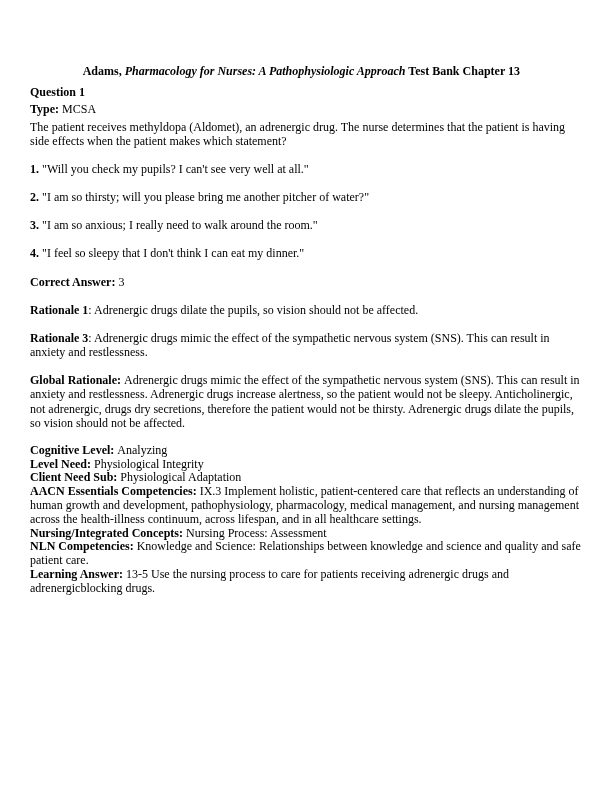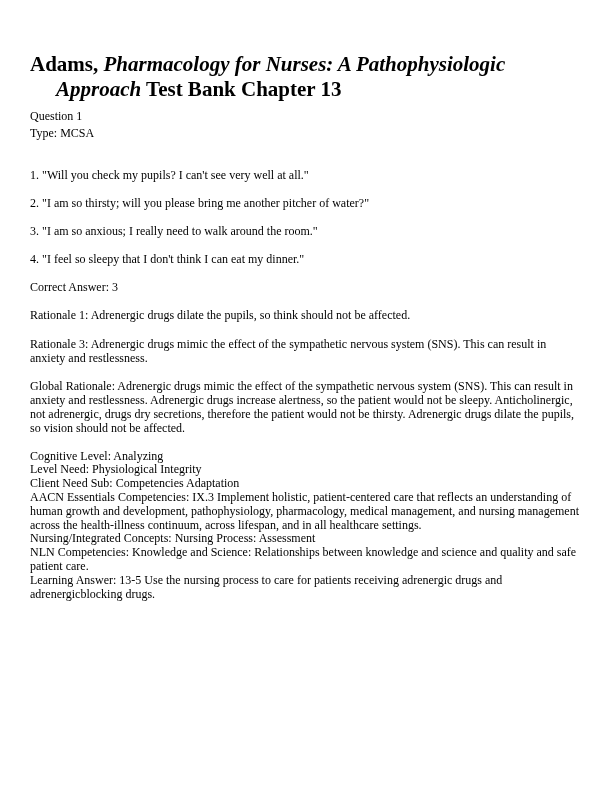"Adams, Pharmacology for Nurses: A" .title { font-size: 21px -> 12px; margin: 0 0 7px 0 -> 12px 0 7px 0; text-align: none -> right }
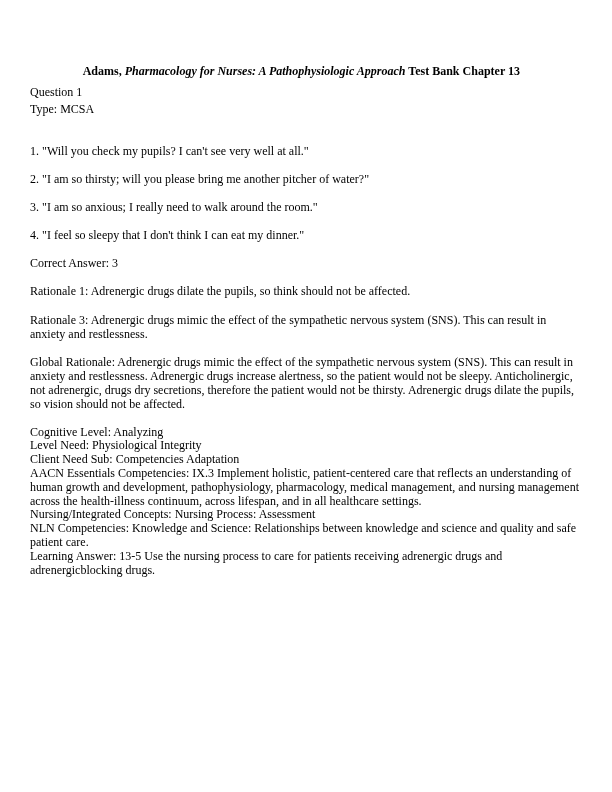"Question 1" b { font-weight: normal -> bold }
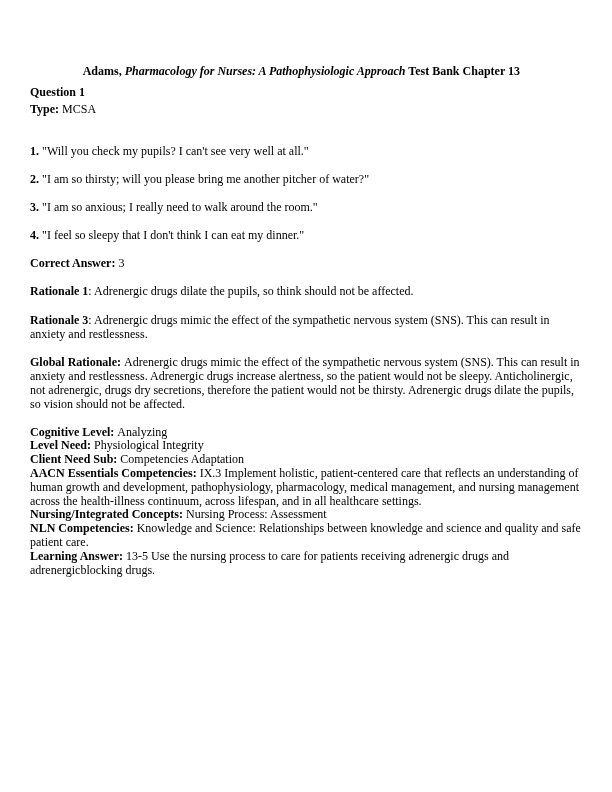"Type: MCSA" p.q-type { margin: 0 0 28px 0 -> 0 0 4px 0 }
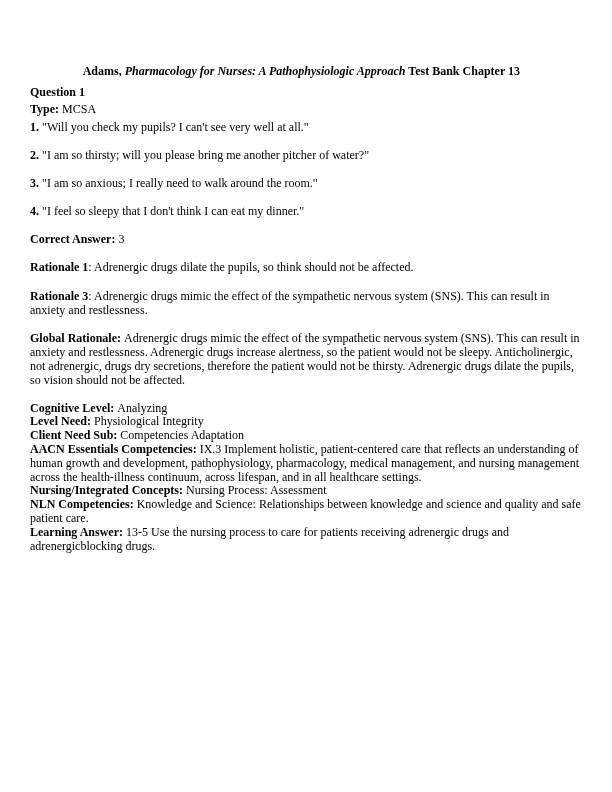"The patient receives methyldopa" p.stem { html: none -> <p>The patient receives methyldopa (Aldomet), an adrenergic drug. The nurse determines that the patient is having side effects when the patient makes which statement?</p> }
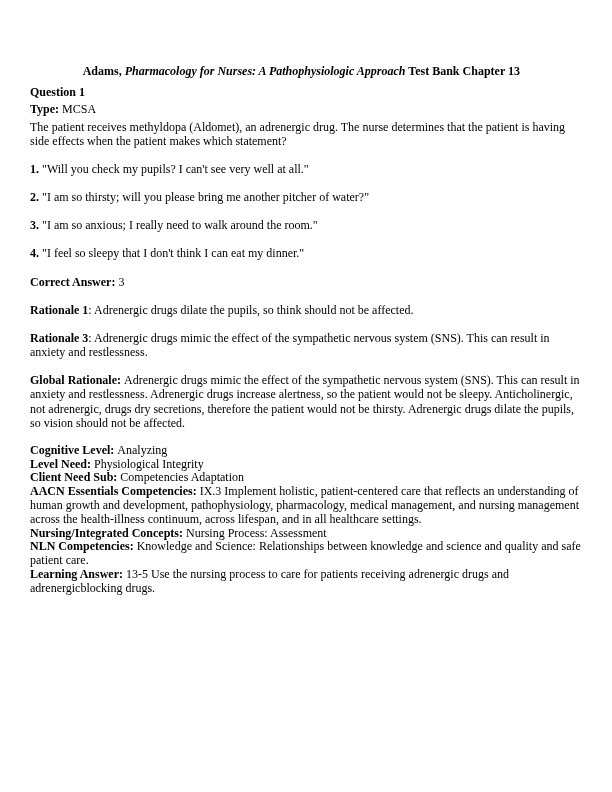": Adrenergic drugs dilate the" span { text: think -> vision }
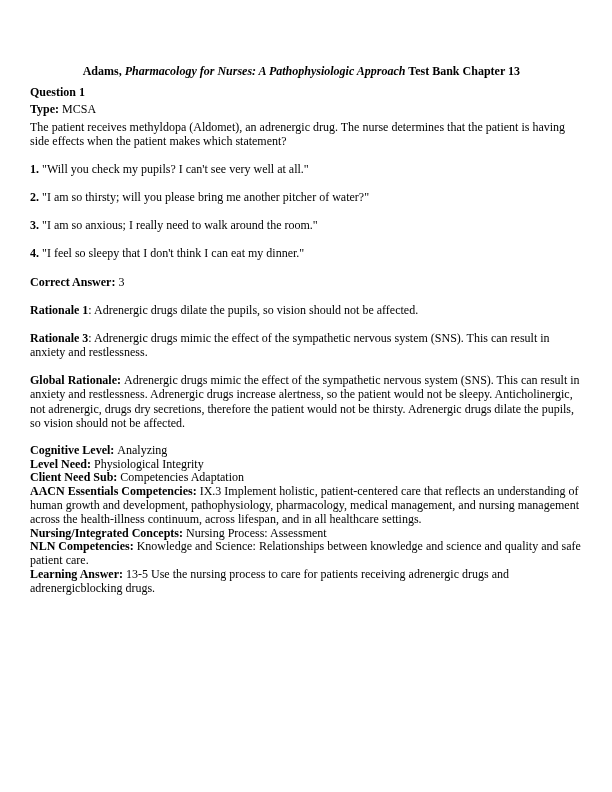"Competencies Adaptation" span { text: Competencies -> Physiological }
